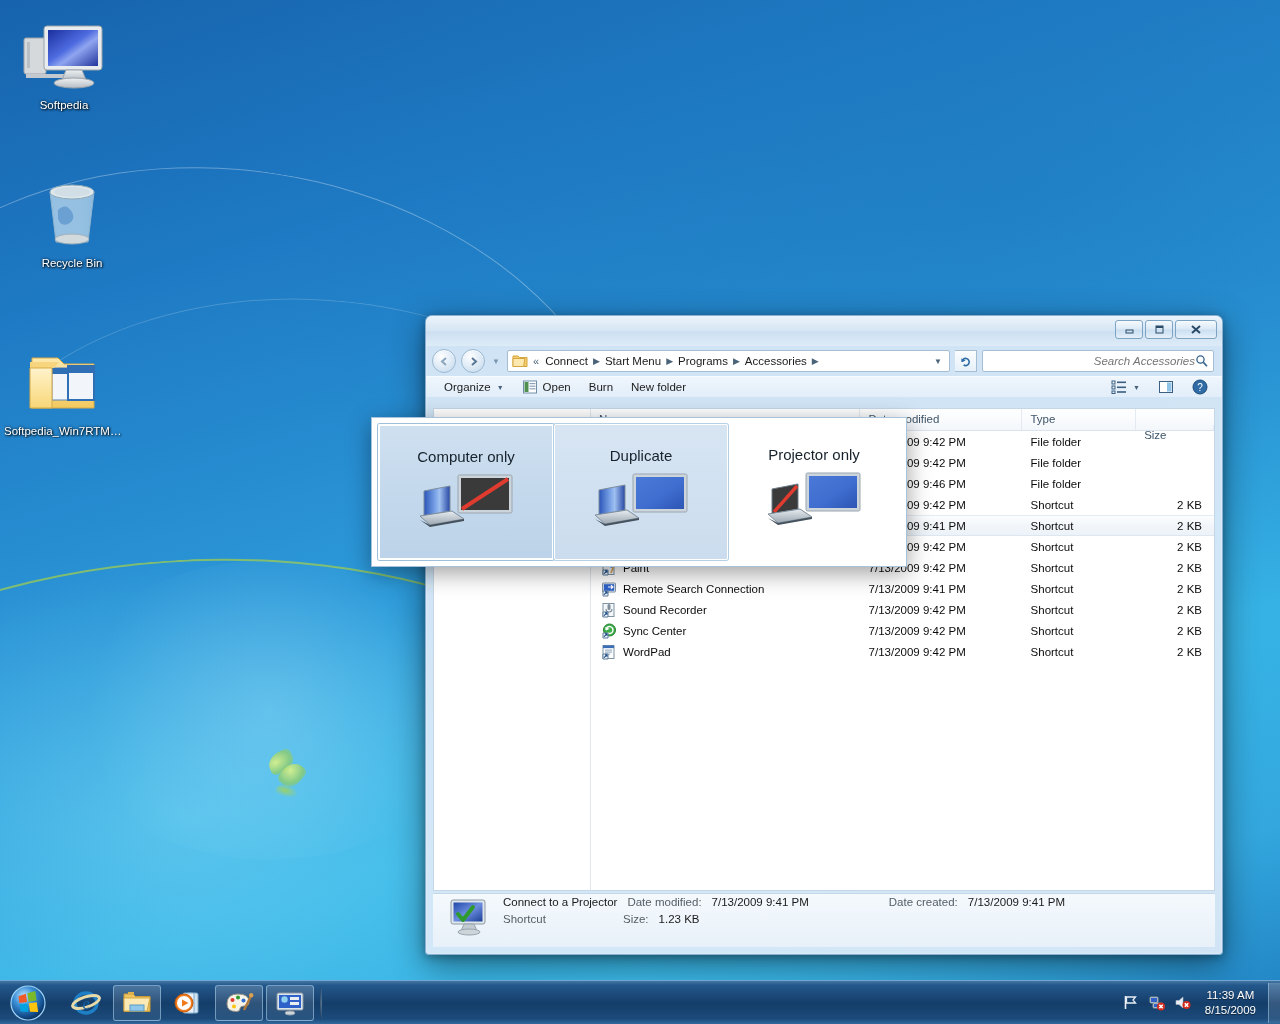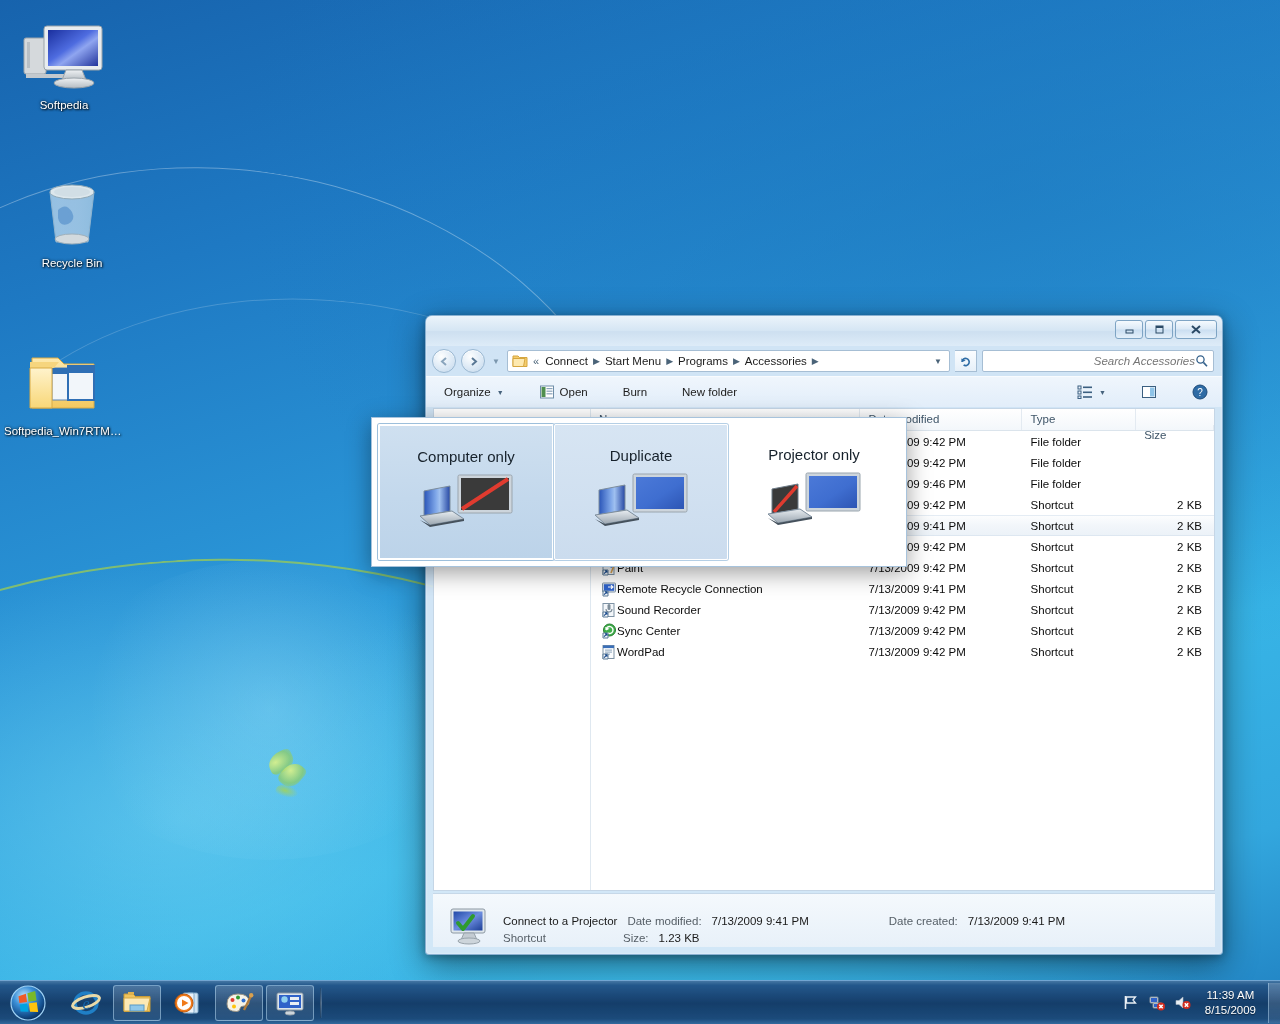"Organize" #cmdbar { gap: 19px -> 2px; height: 31px -> 21px }
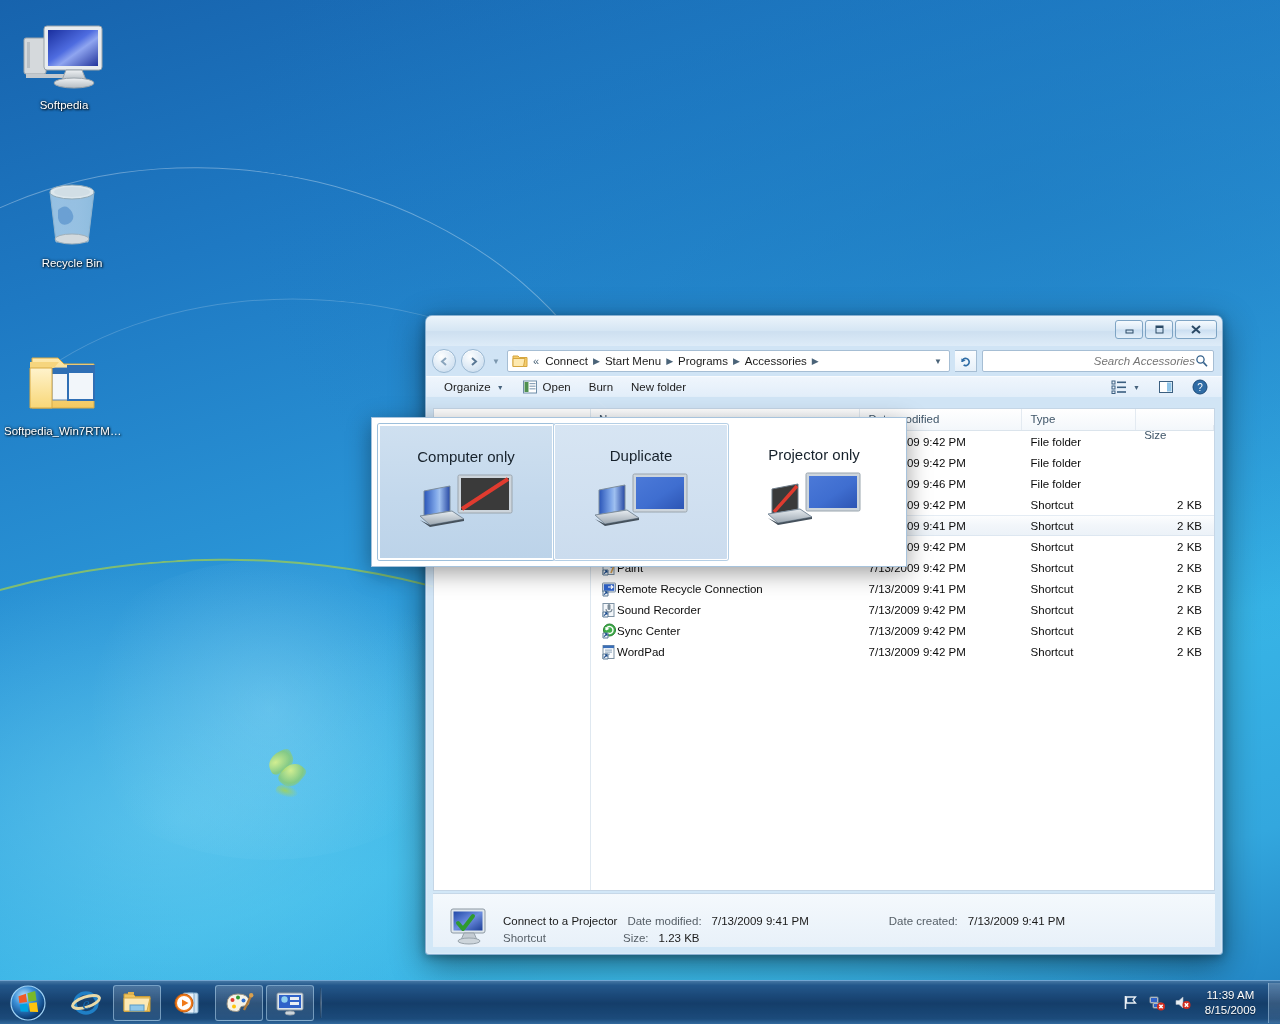"Paint" .cell-name { gap: none -> 6px }
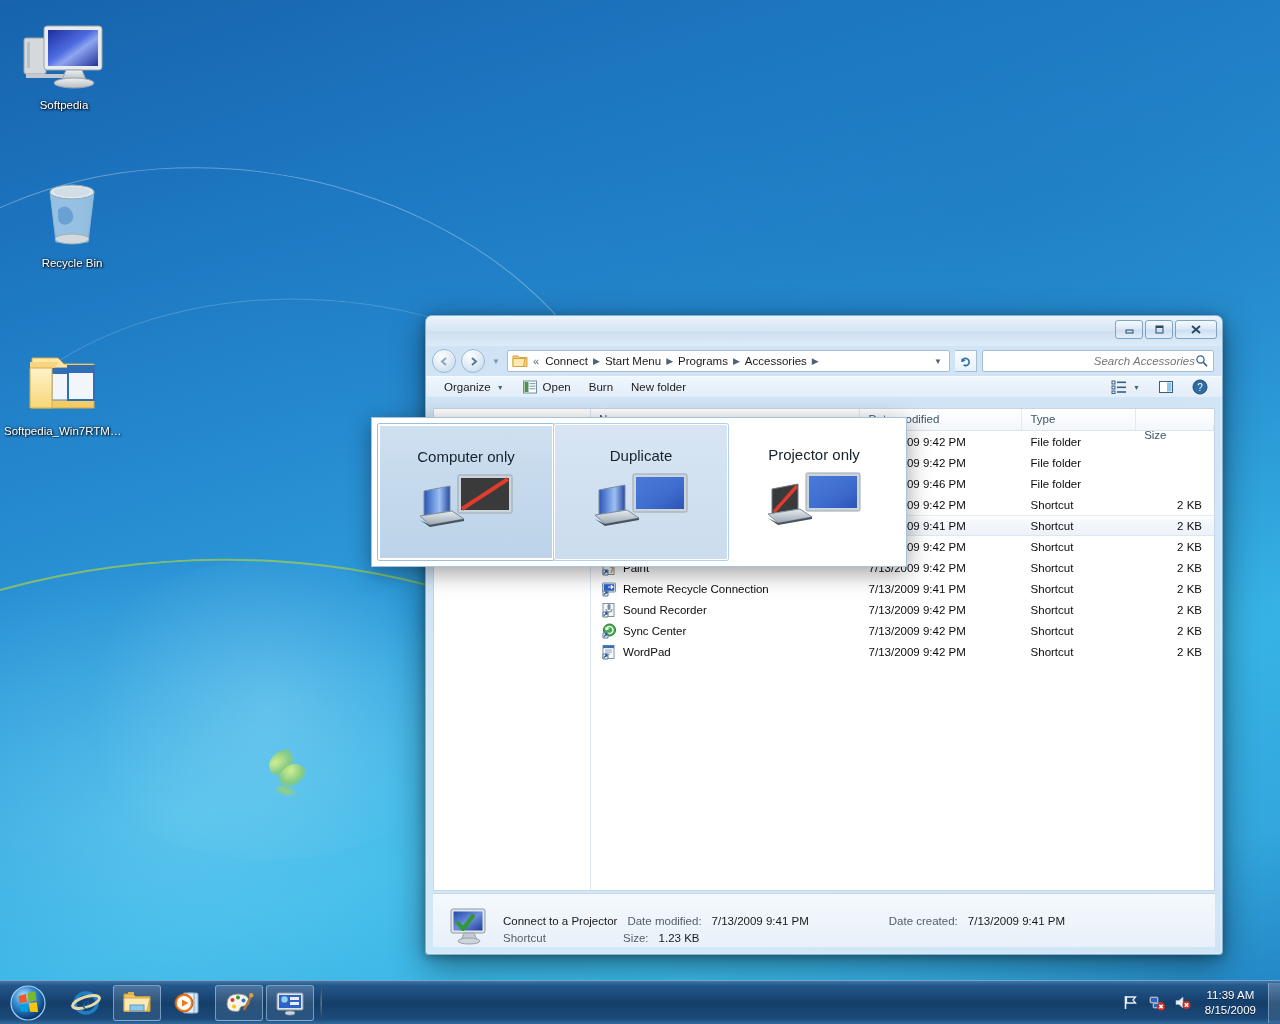"Remote Recycle Connection" span { text: Recycle -> Search }
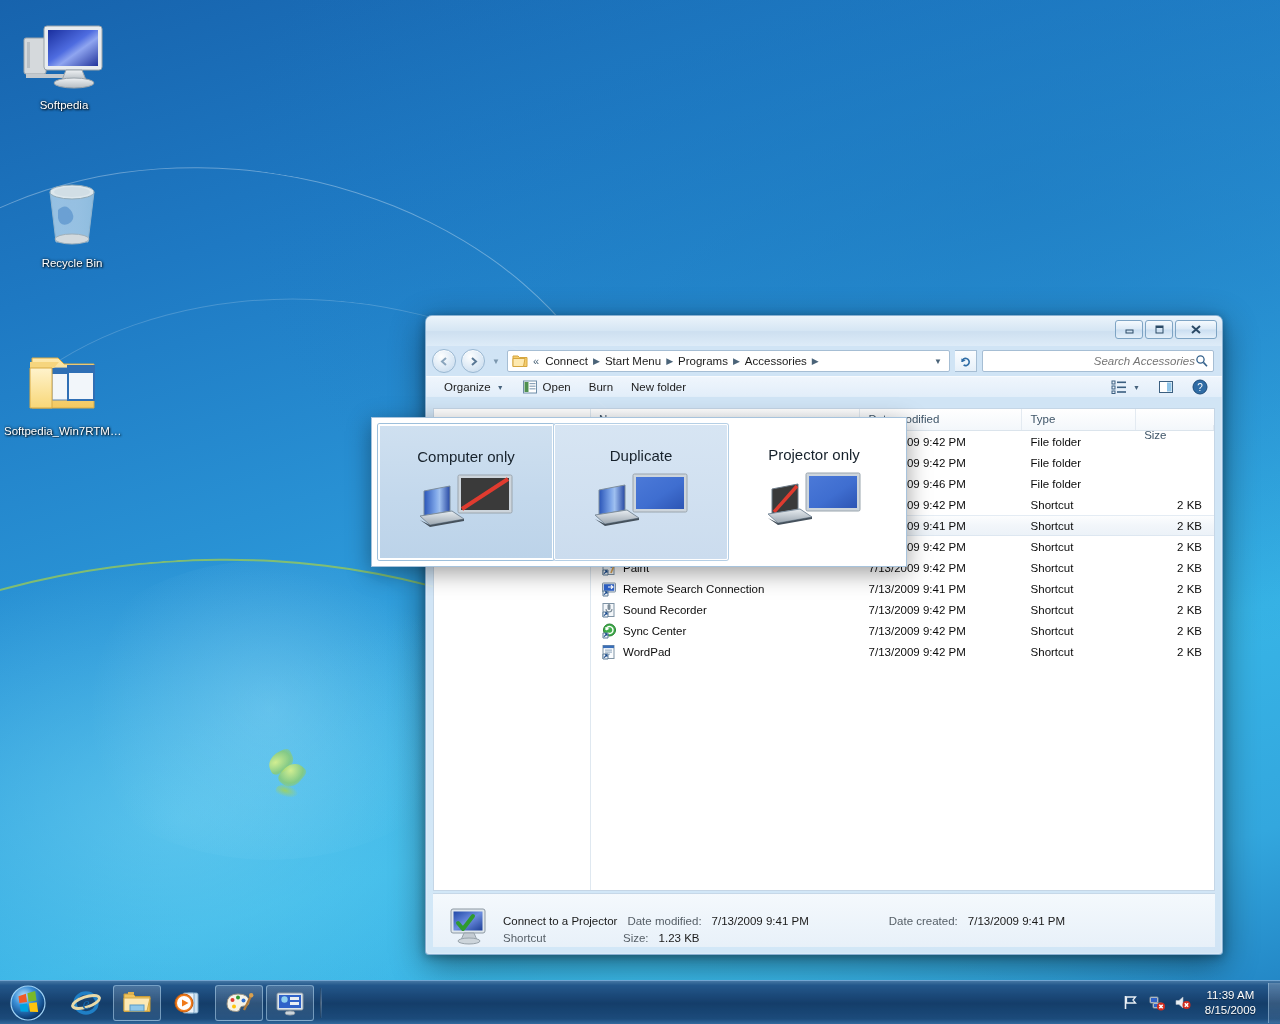"Connect to a Projector" #details { align-items: flex-end -> flex-start }
